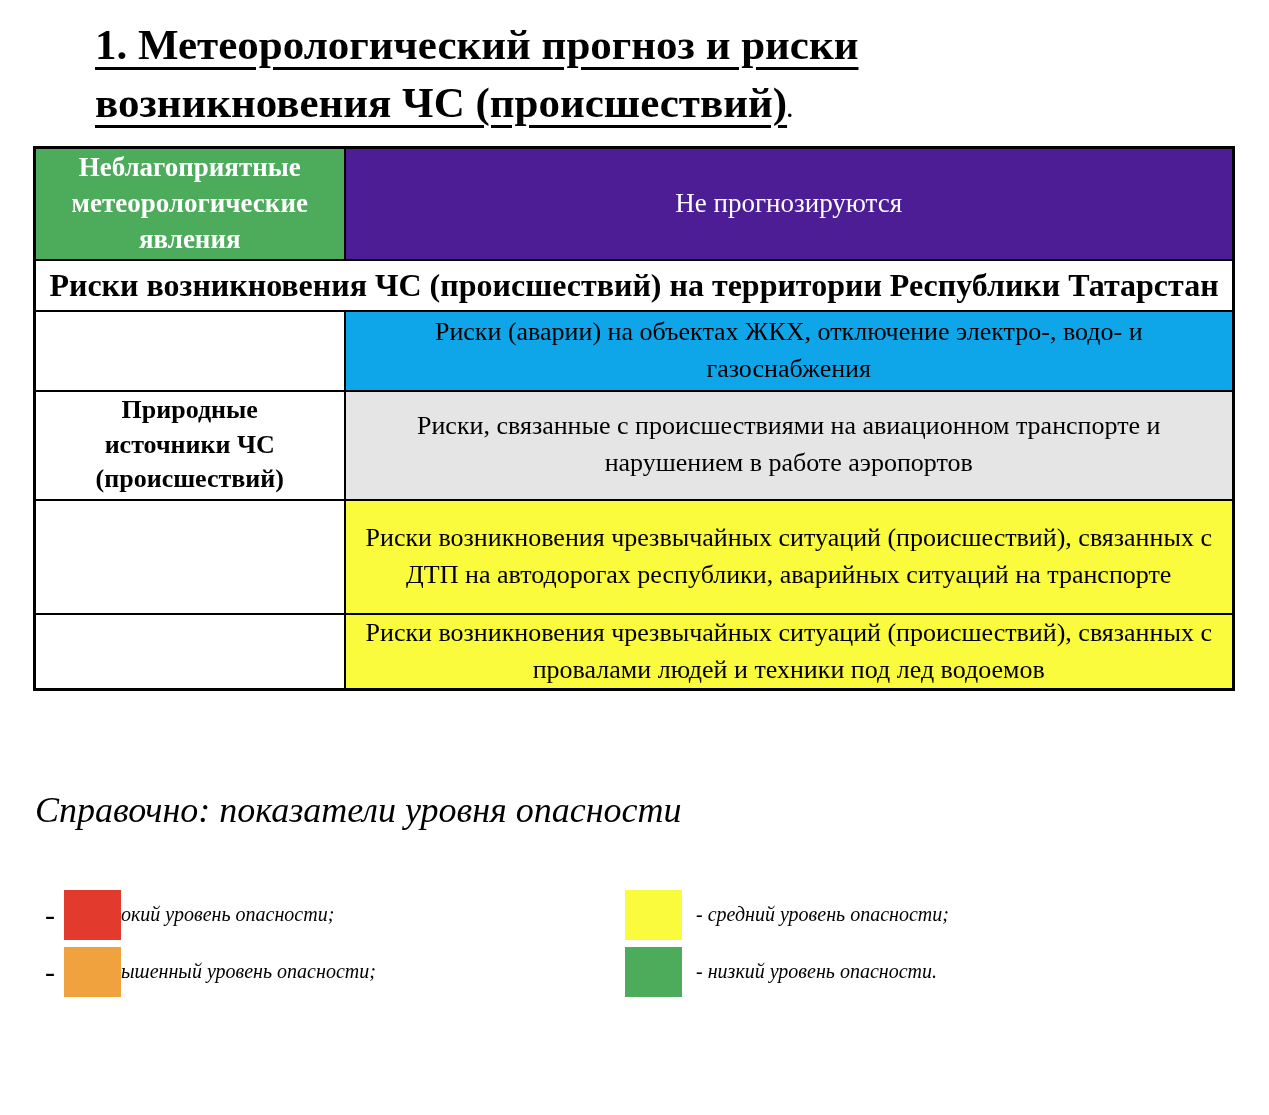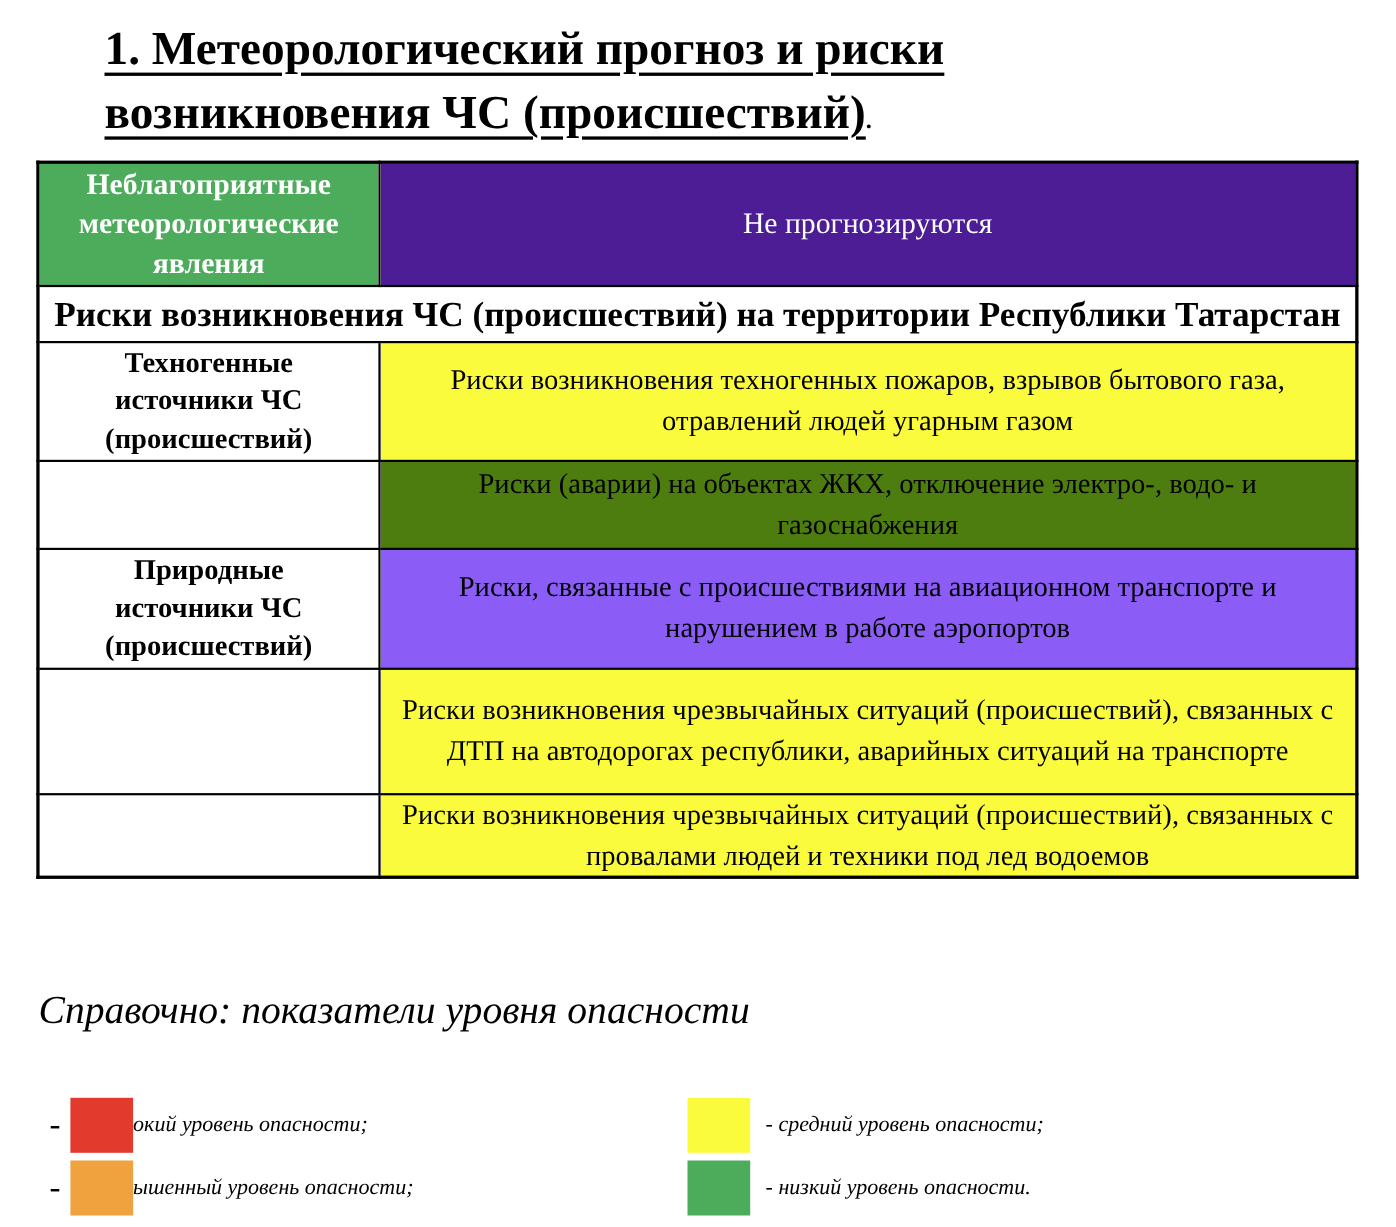"Техногенные источники ЧС (происшествий)" tr { html: <tr> <td>Техногенные источники ЧС (происшествий)</td> <td>Риски возникновения техногенных пожаров, взрывов бытового газа, отравлений людей угарным газом</td> </tr> -> none }
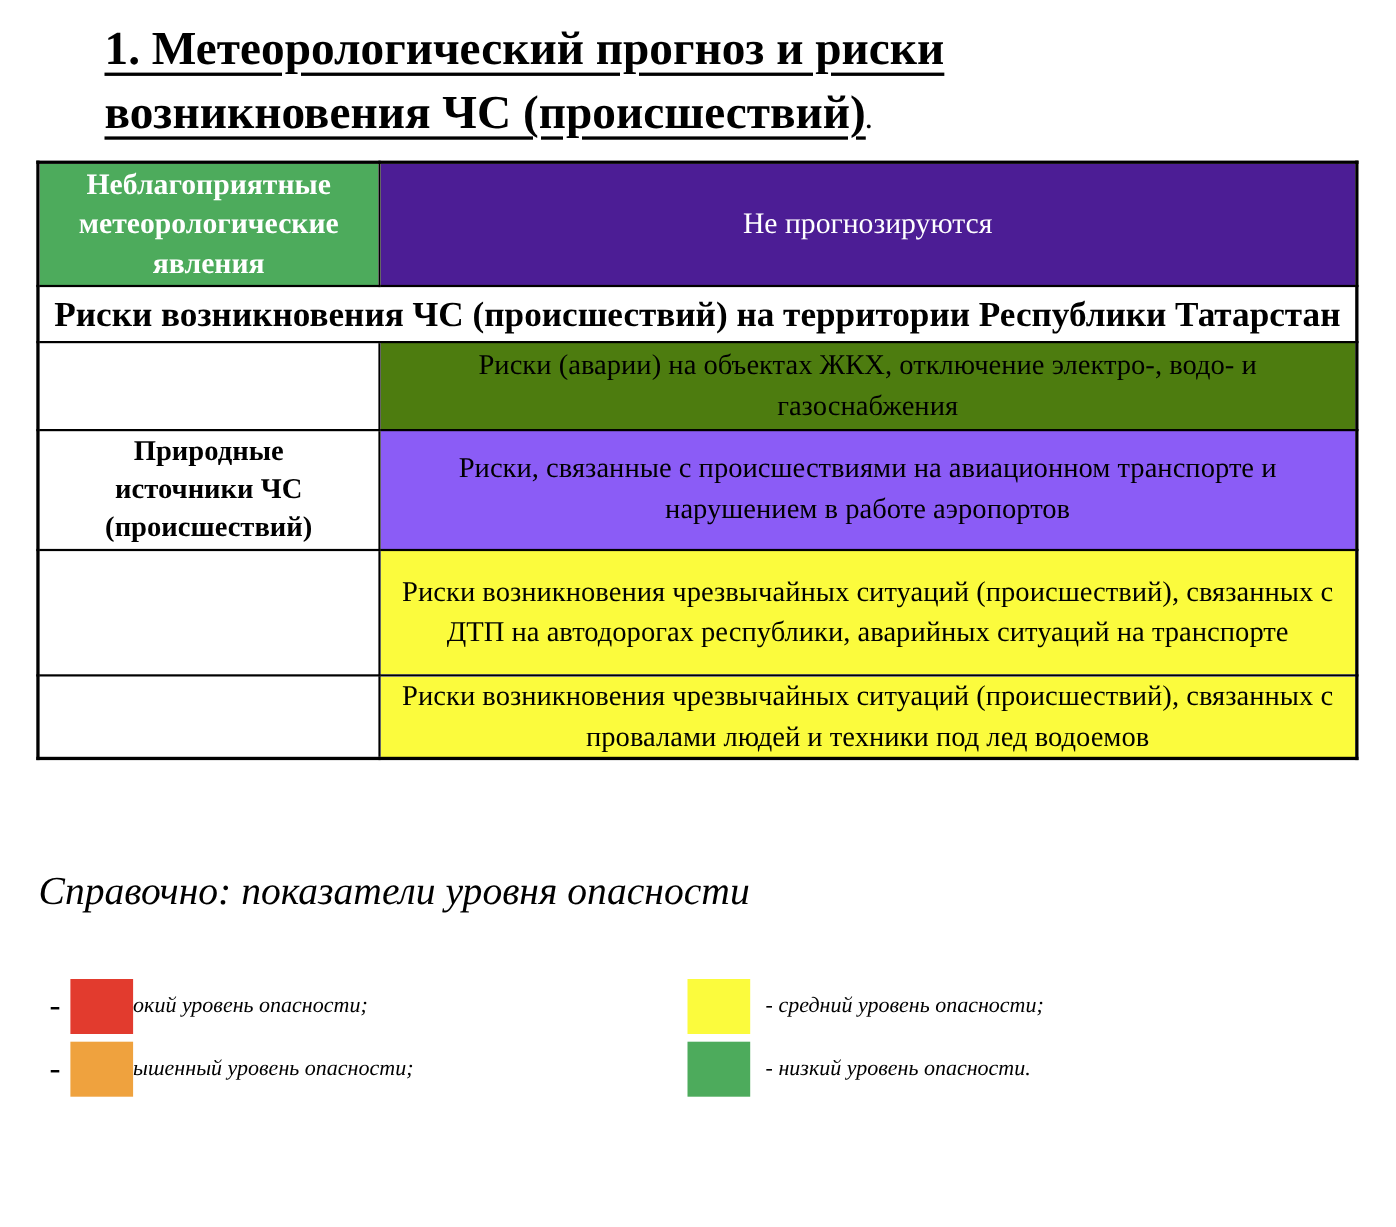"Риски (аварии) на объектах ЖКХ," td.cell-risk { background-color: #4d7c0f -> #0ea5e9 }
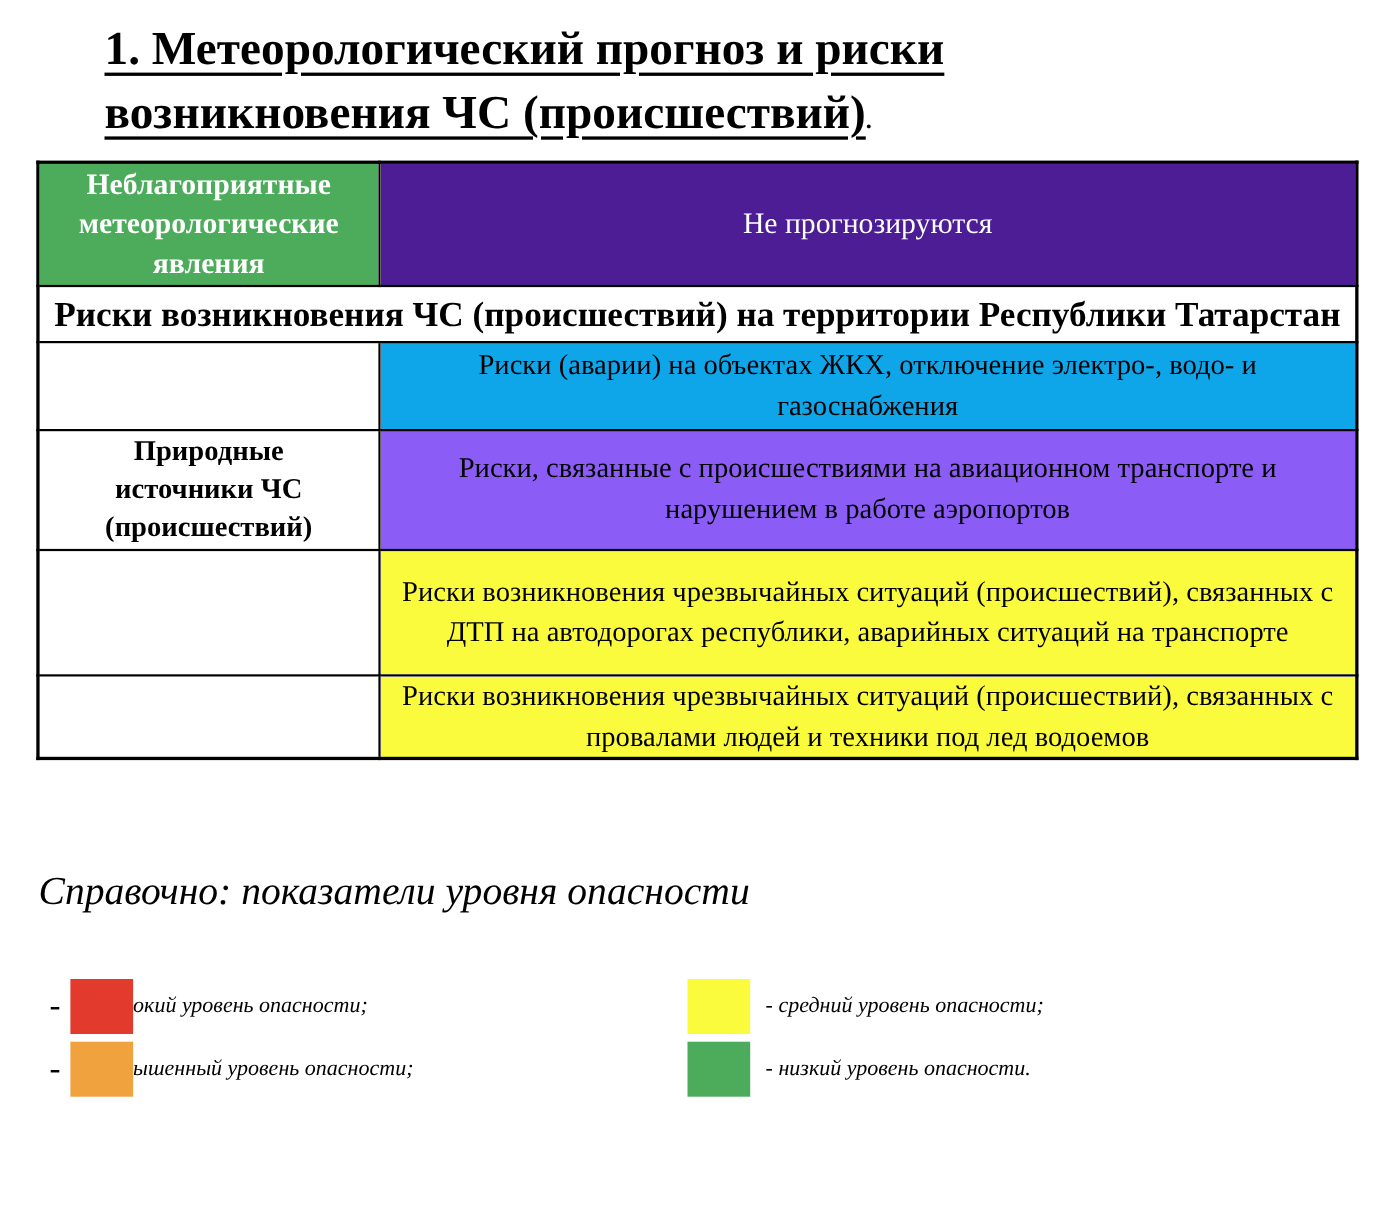"Риски, связанные с происшествиями на" td.cell-risk { background-color: #8b5cf6 -> #e5e5e5 }
